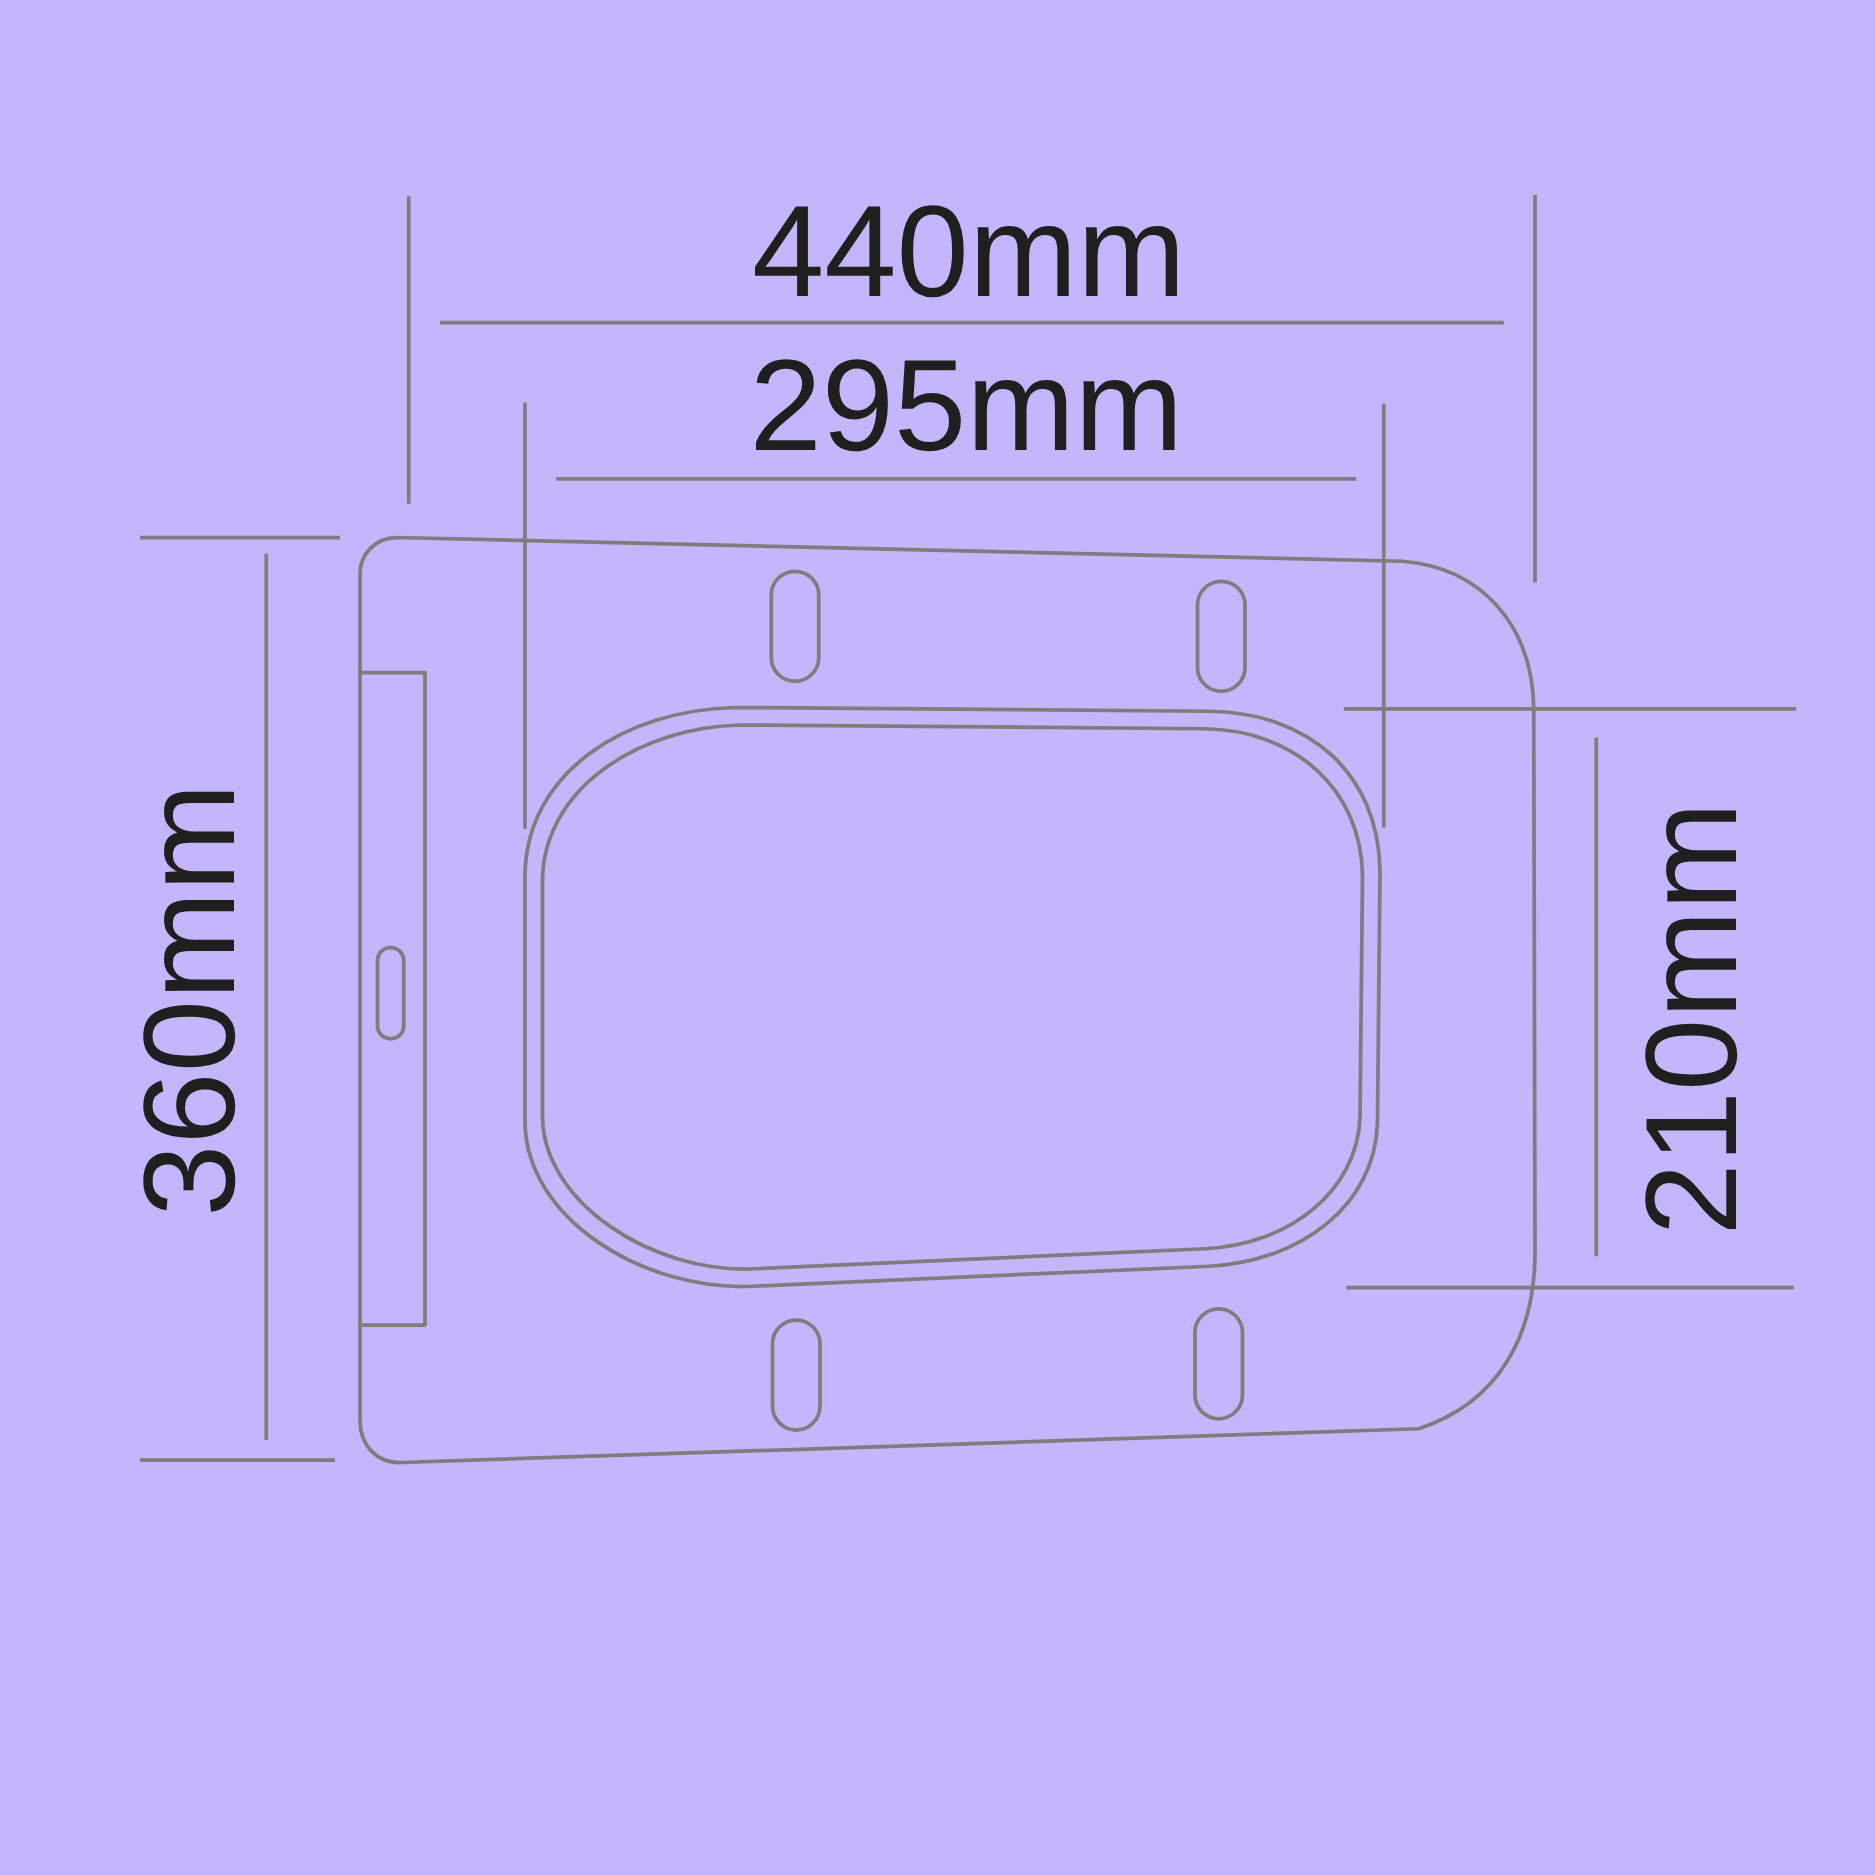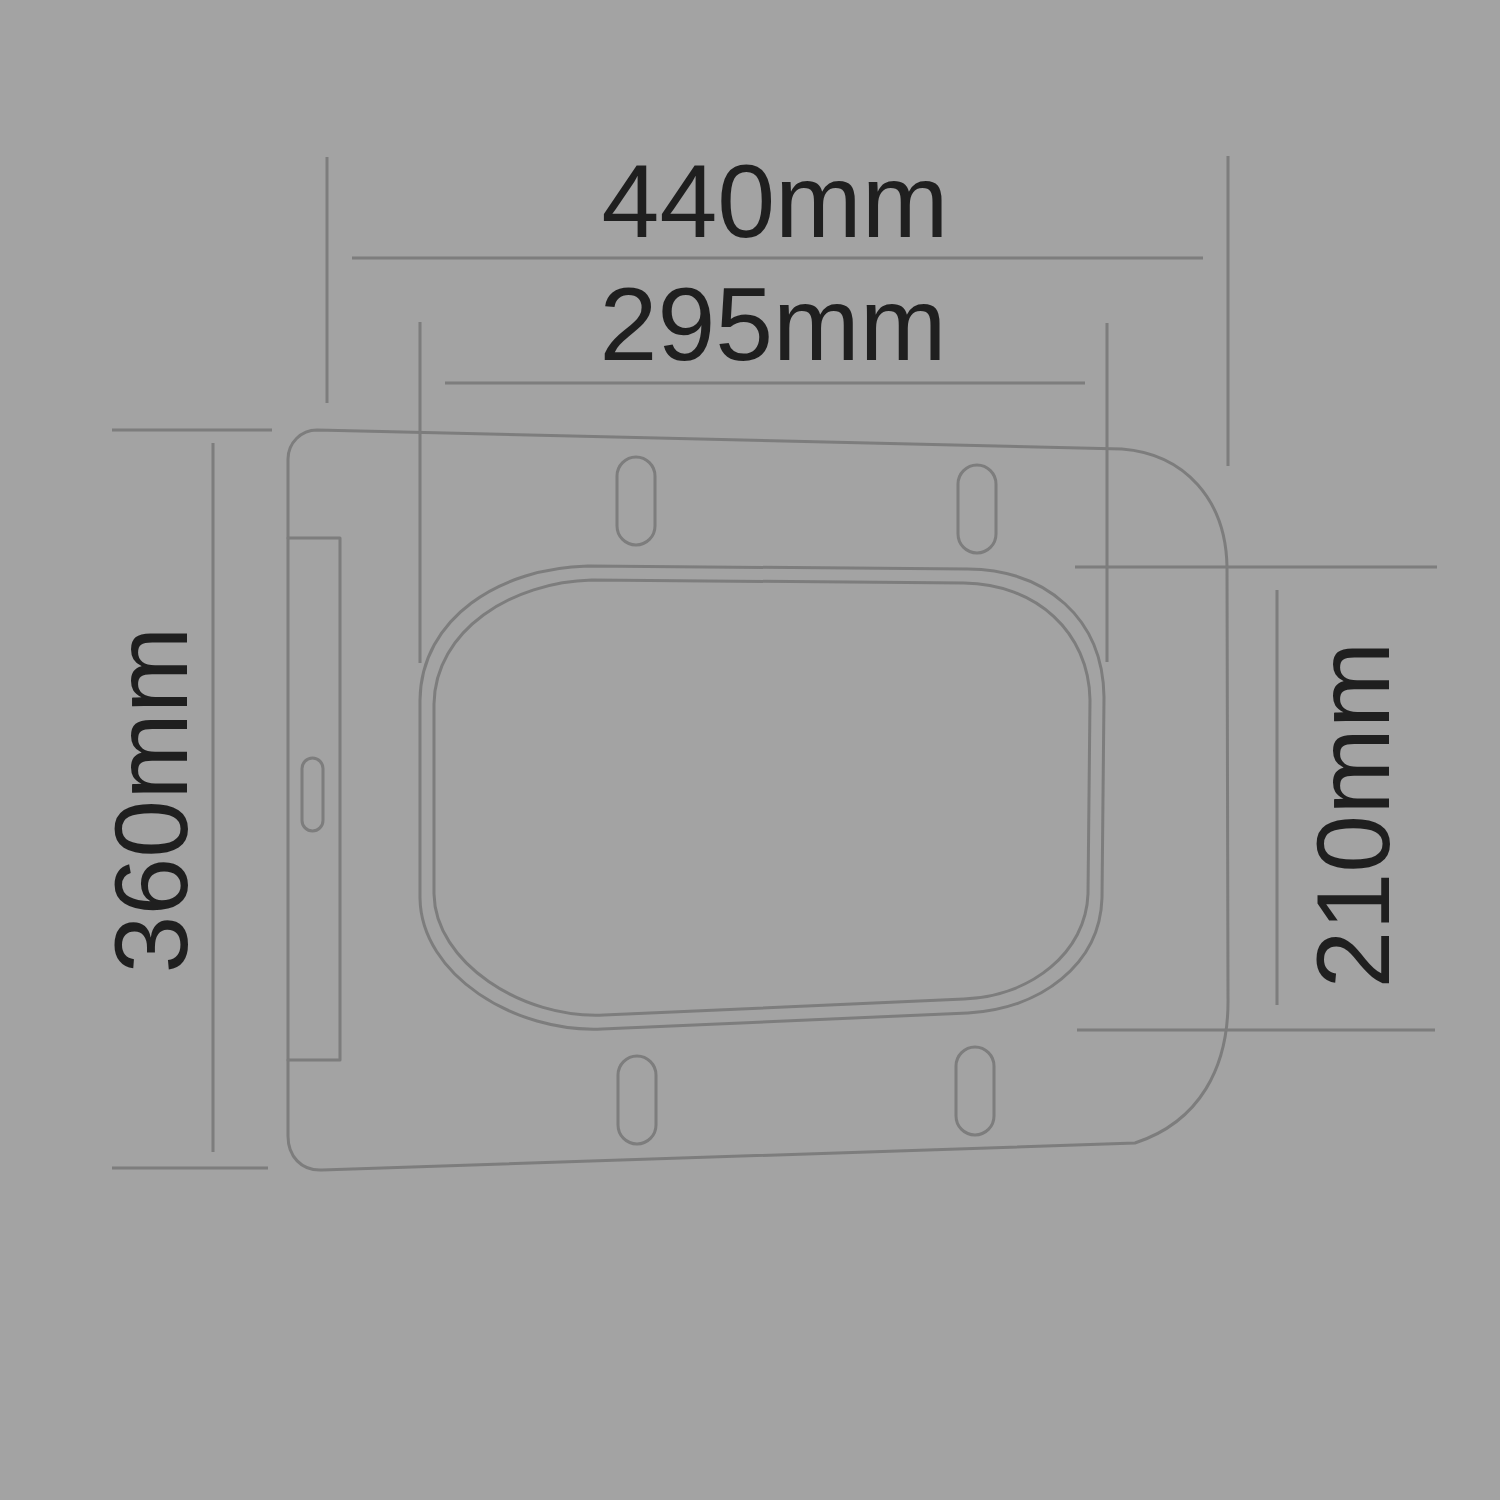"440mm" .stage { background: #a3a3a3 -> #c4b5fd }
